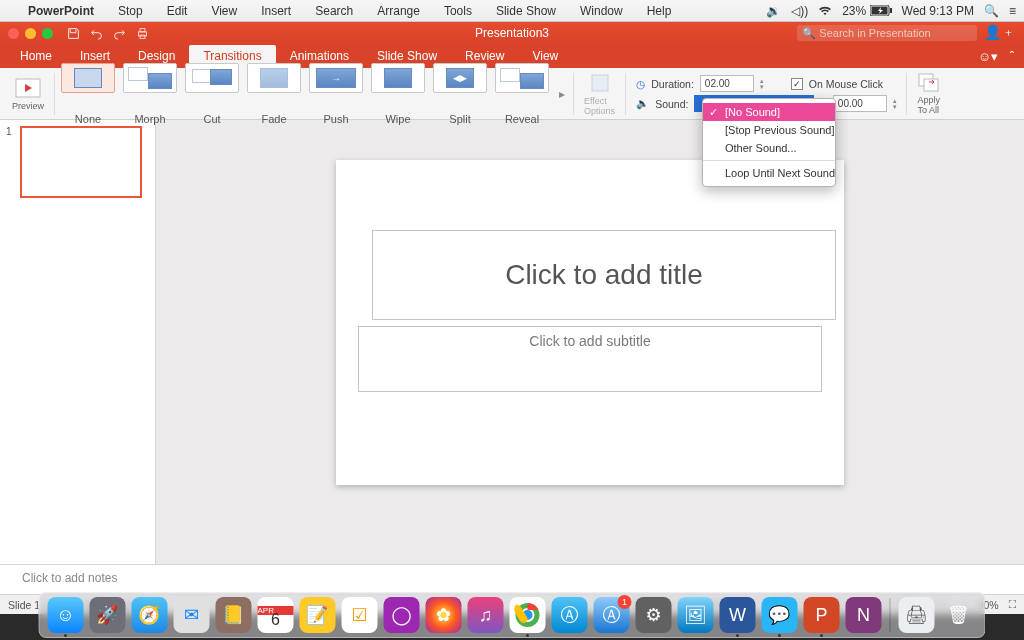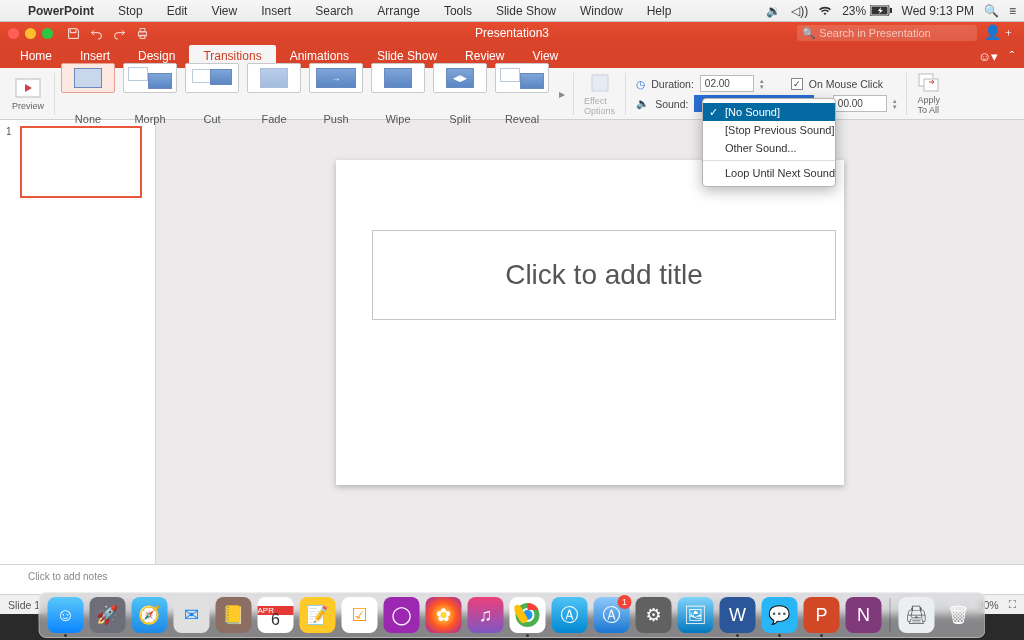"[No Sound]" .dropdown-popup .opt.sel { background: #0369a1 -> #ec4899 }
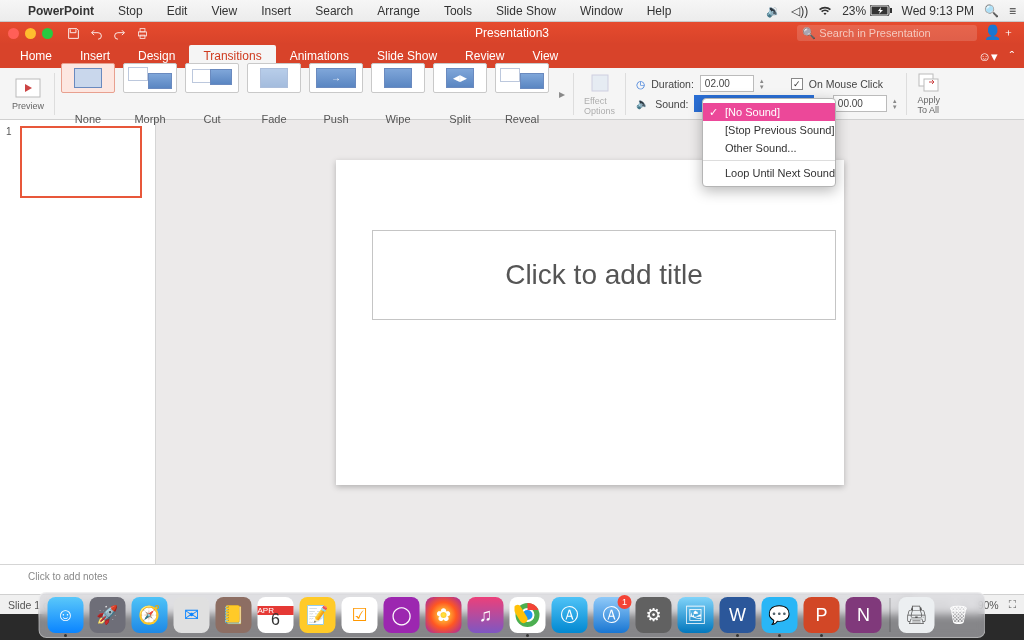"Click to add subtitle" div.ph { html: none -> <div>Click to add subtitle</div> }
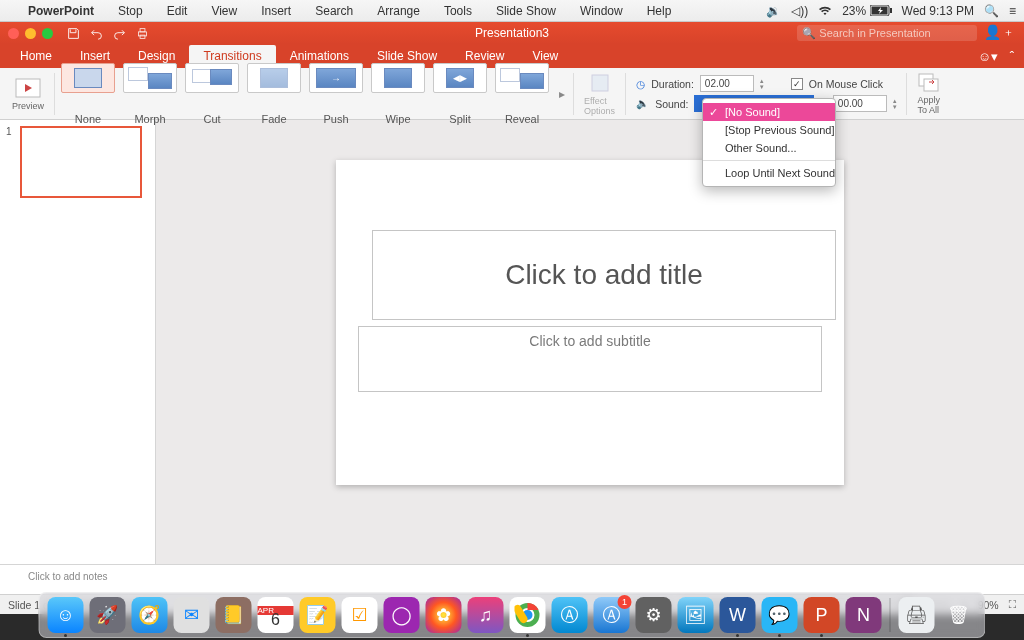"Click to add notes" .notes { font-size: 10px -> 12px; padding: 6px 28px -> 6px 22px }
